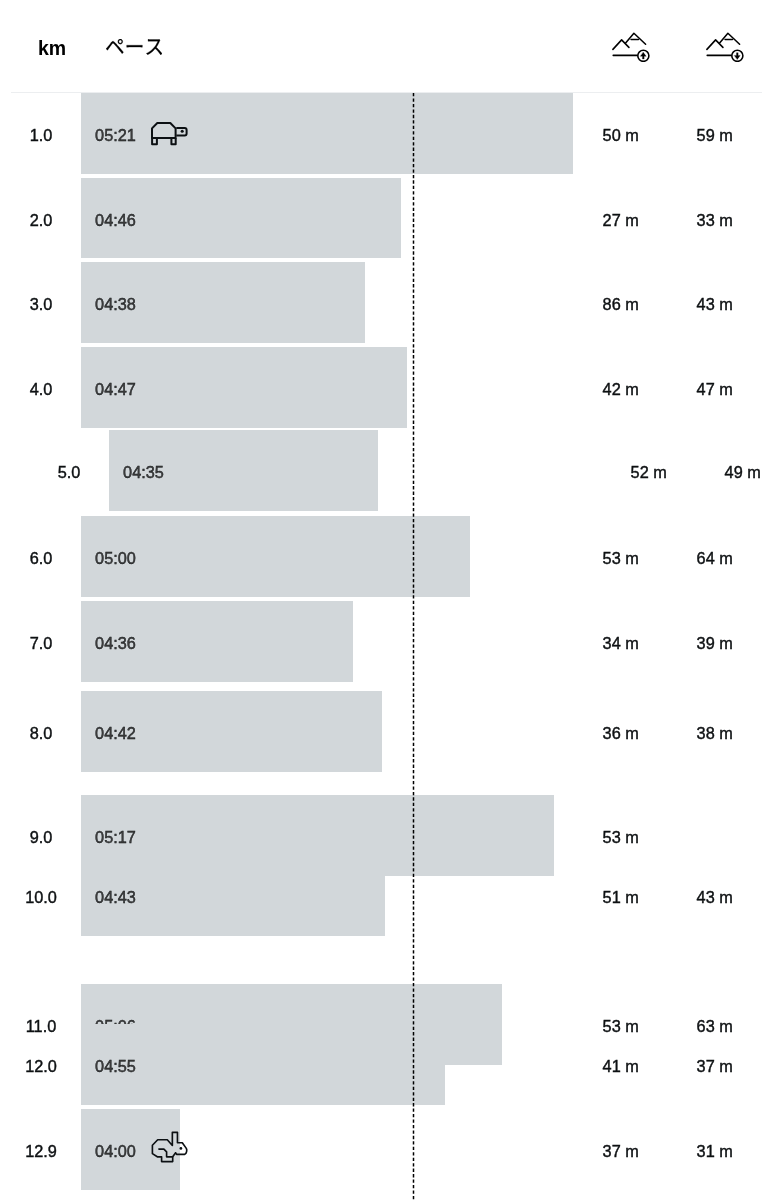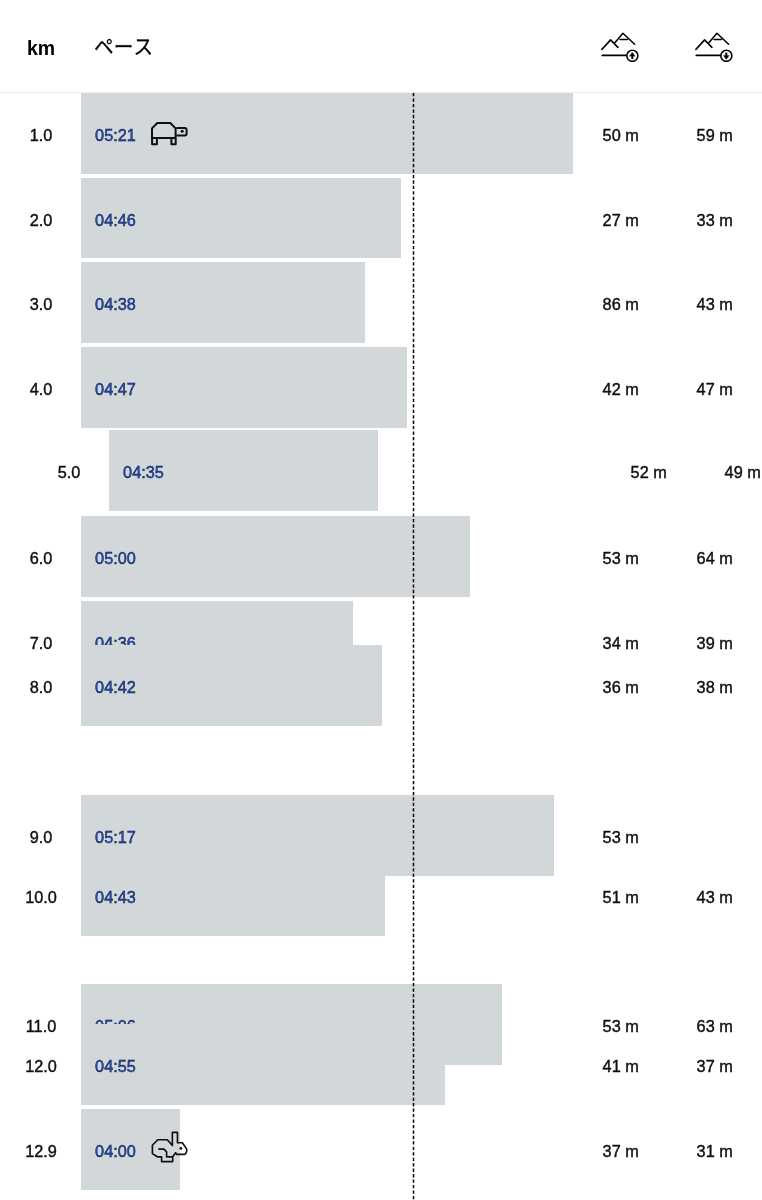"km" .hdr { left: 0 -> 11px }
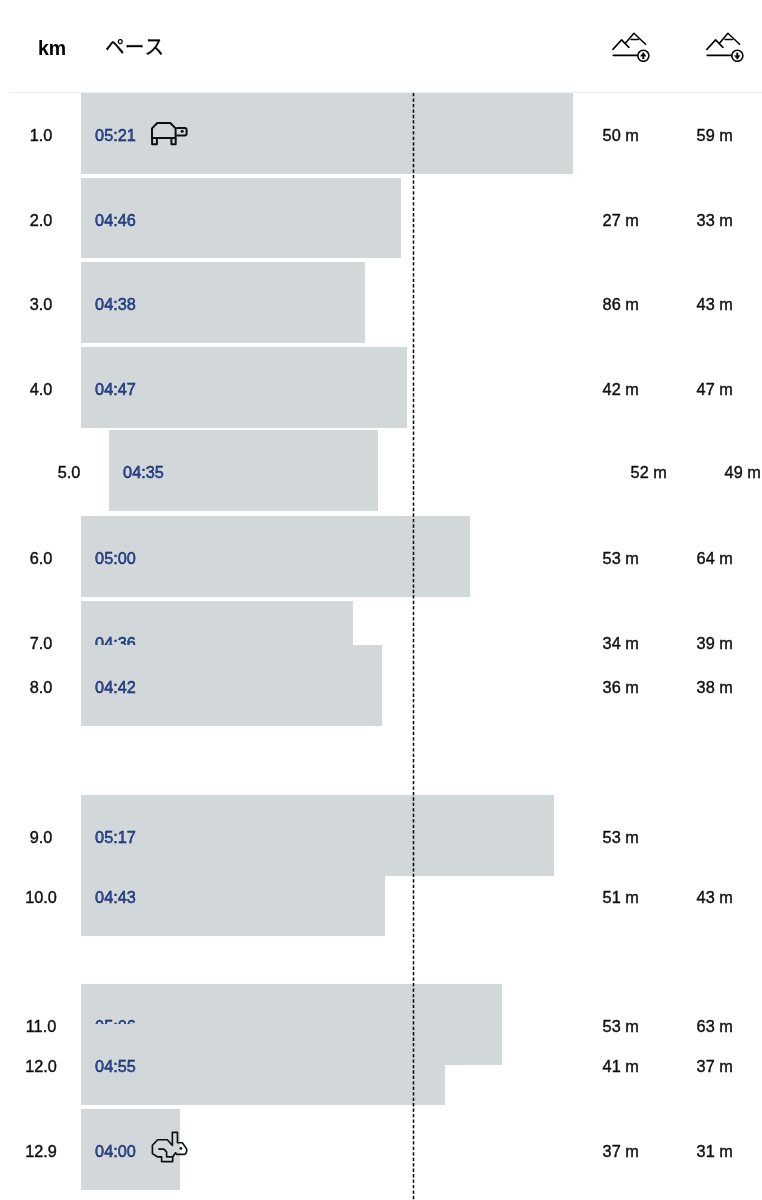"05:21" .pace { color: #1d4ed8 -> #404040 }
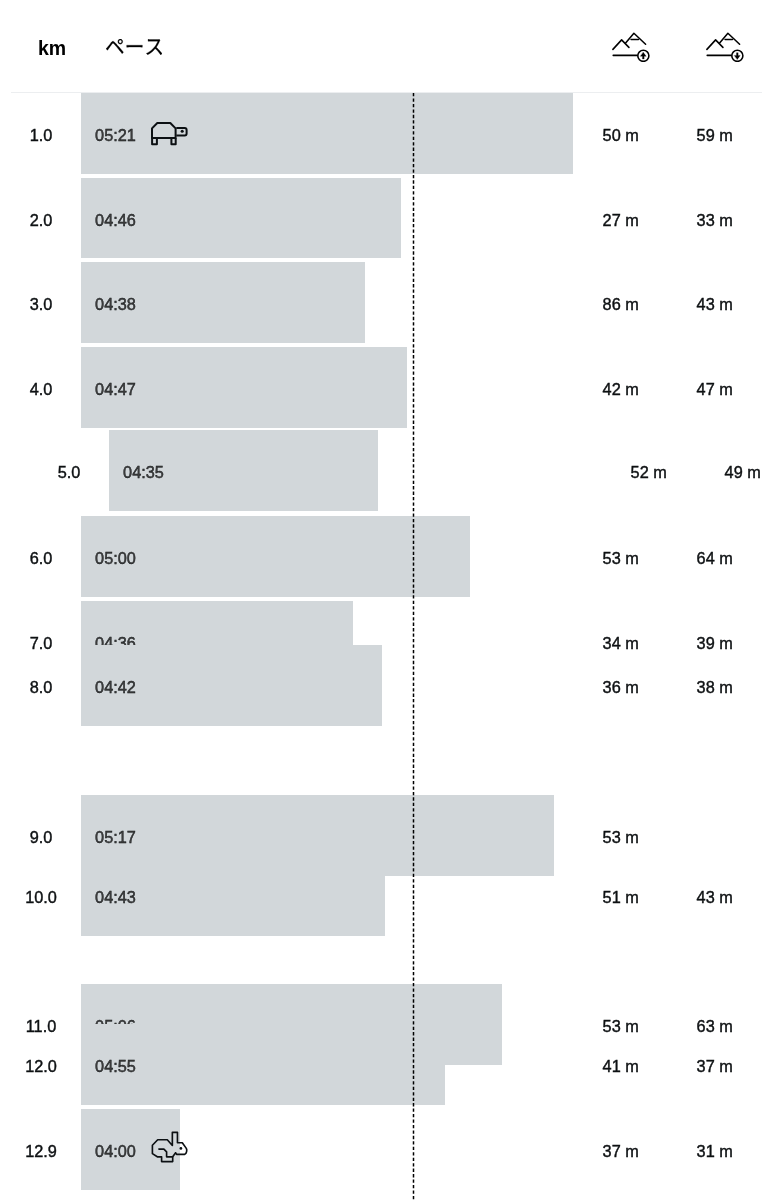"8.0" div.row { top: 645px -> 691px }
